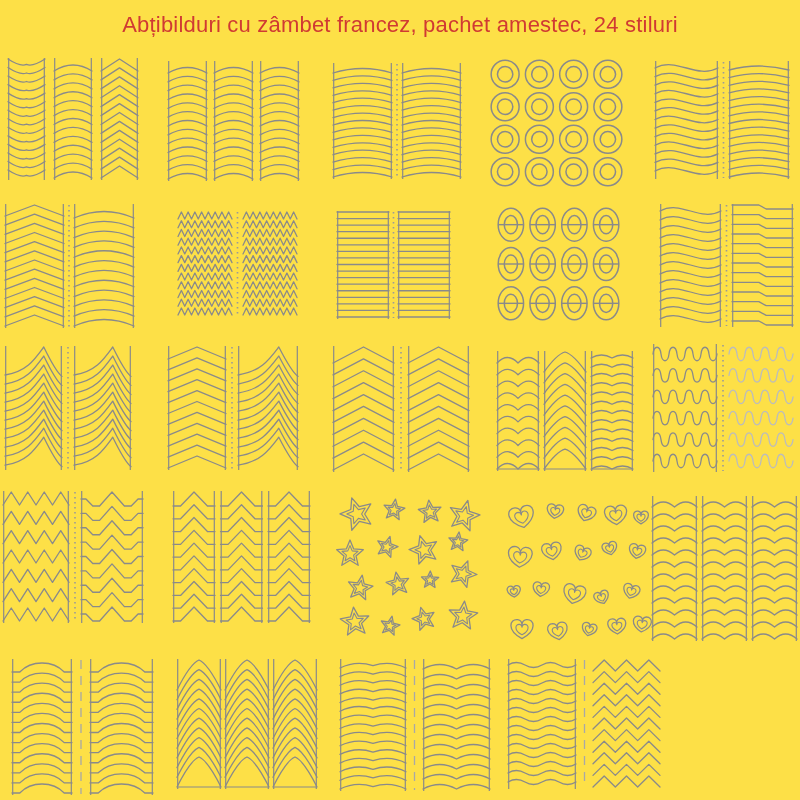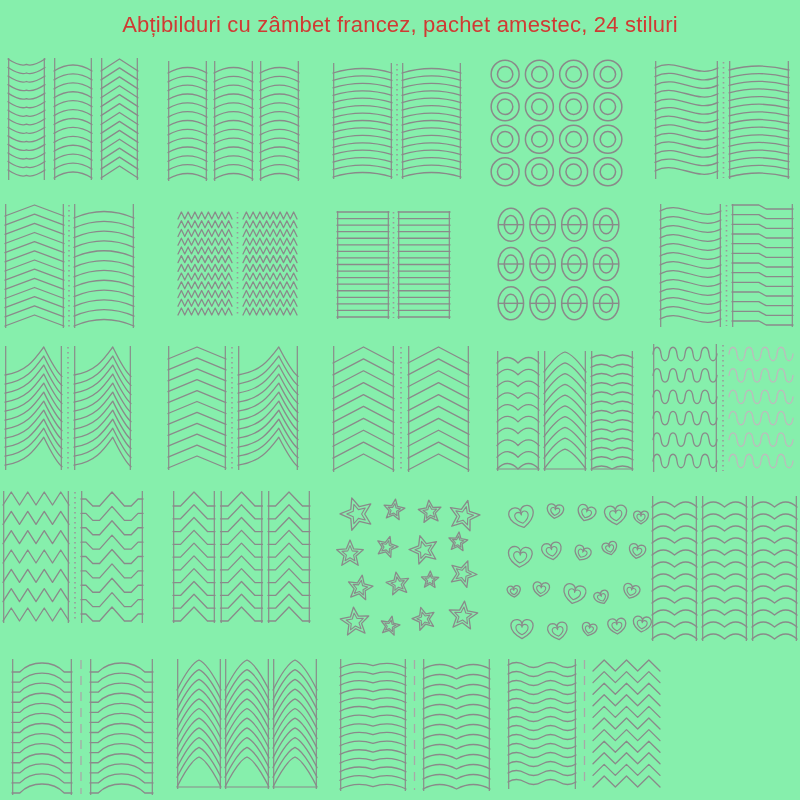"Abțibilduri cu zâmbet francez, pachet" .canvas { background: #86efac -> #fde047 }
